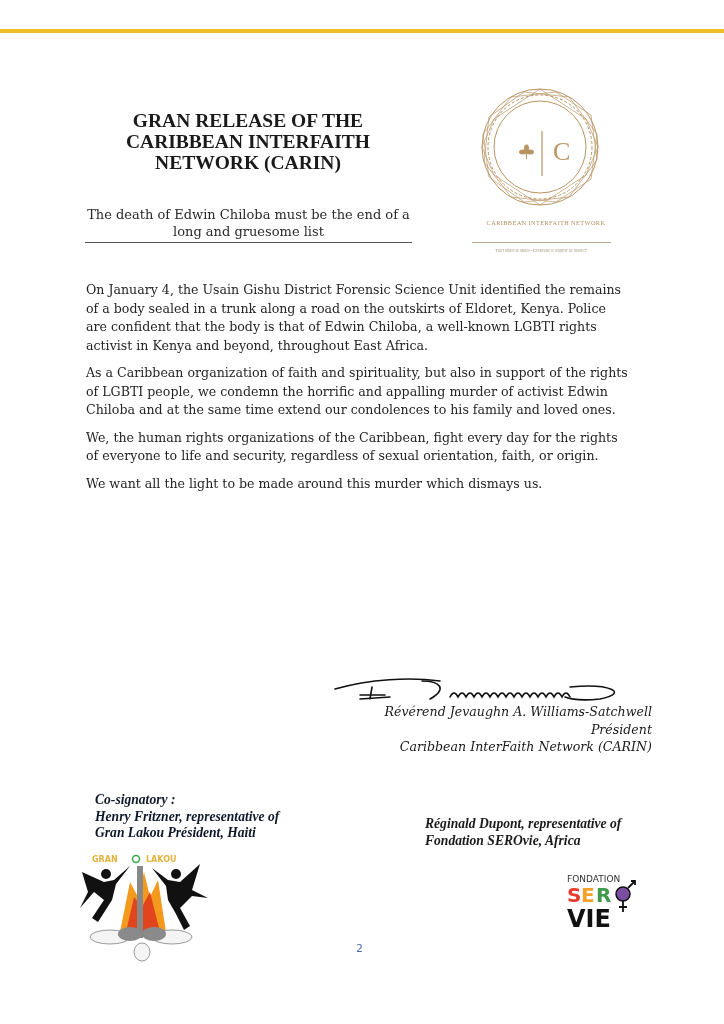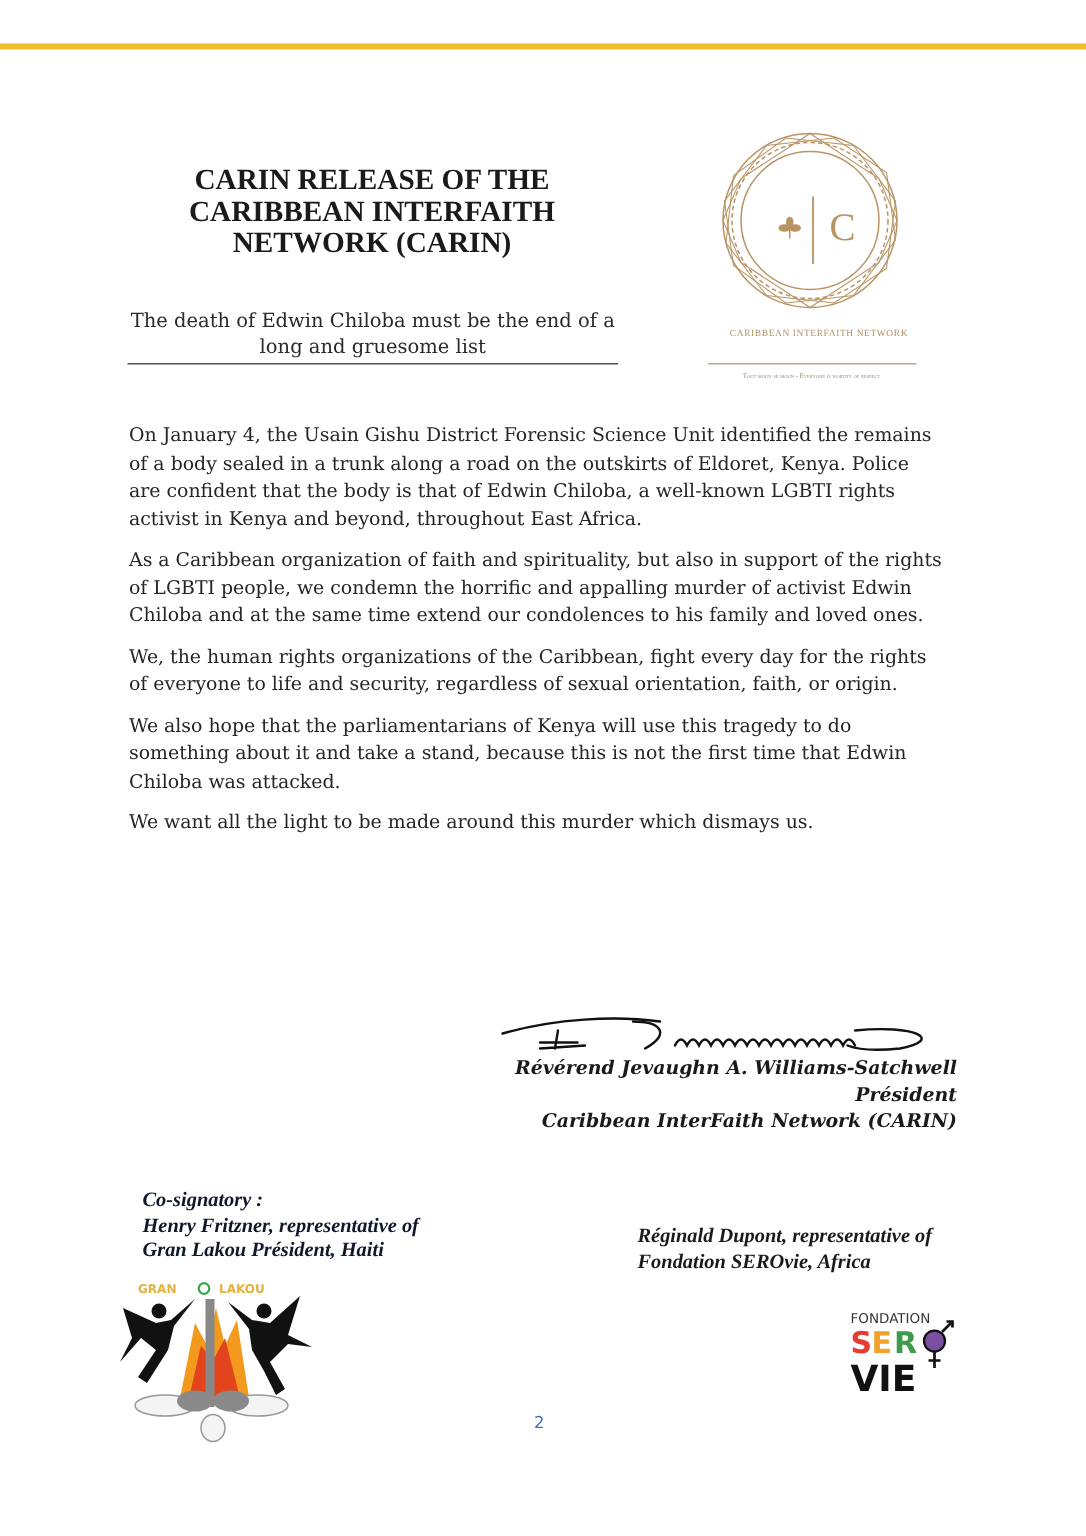"CARIN RELEASE OF THE" div { text: CARIN -> GRAN }
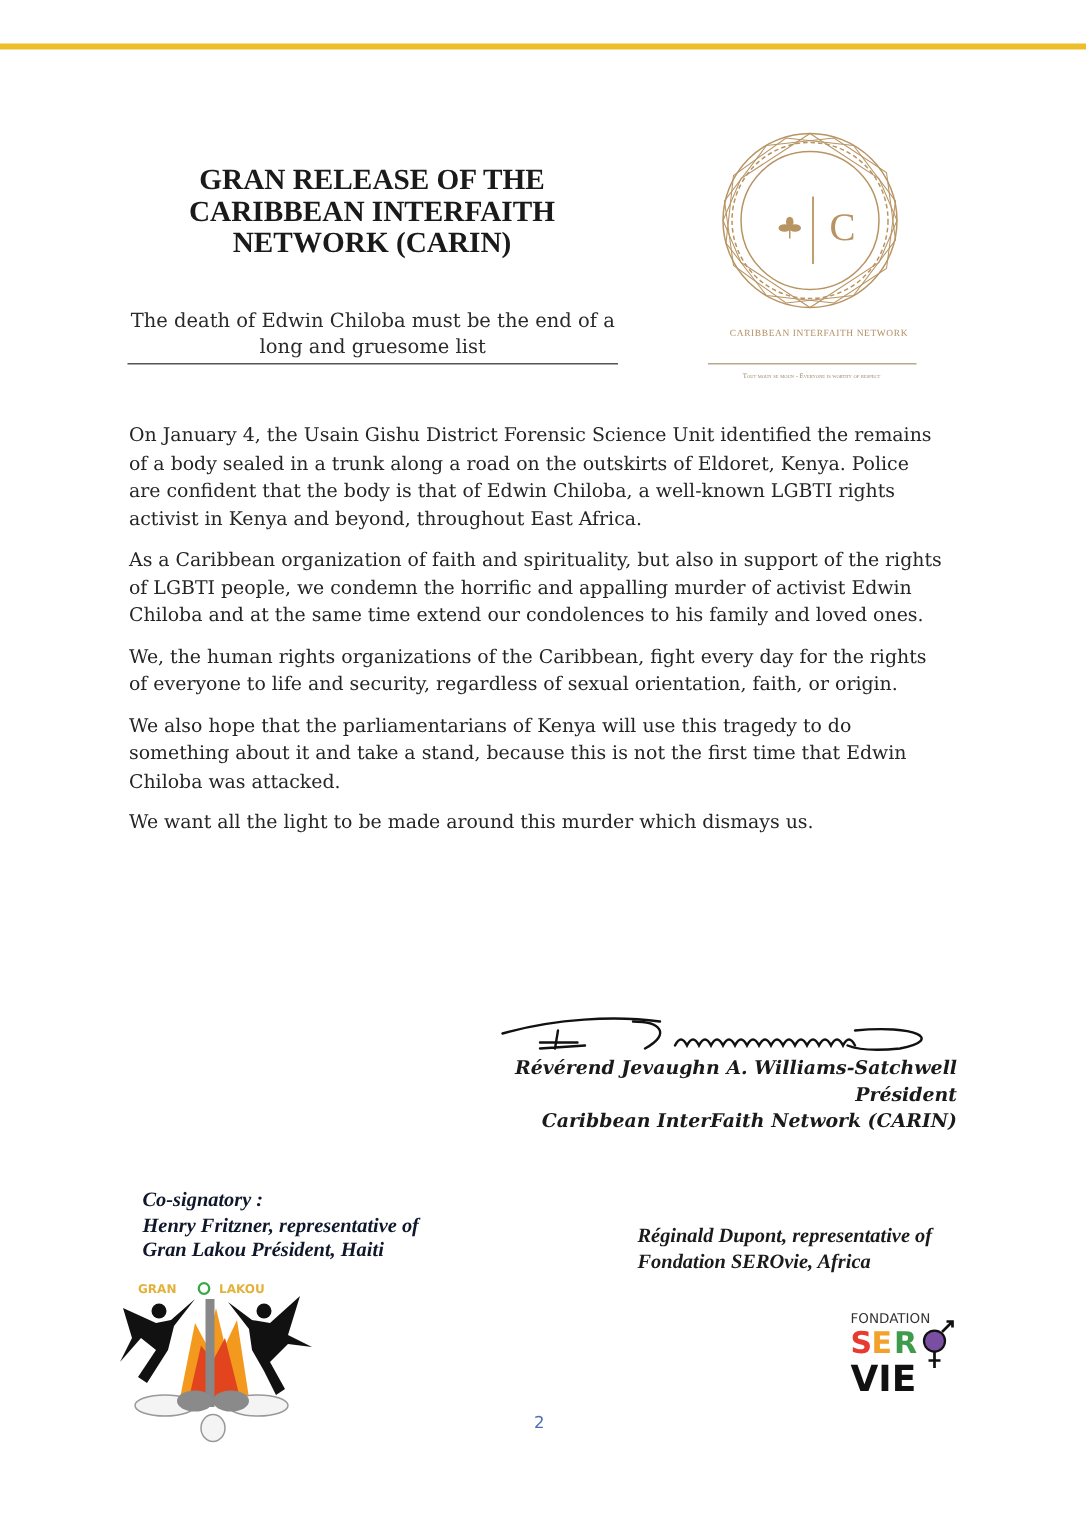"We also hope that the" p { html: <p>We also hope that the parliamentarians of Kenya will use this tragedy to do something about it and take a stand, because this is not the first time that Edwin Chiloba was attacked.</p> -> none }
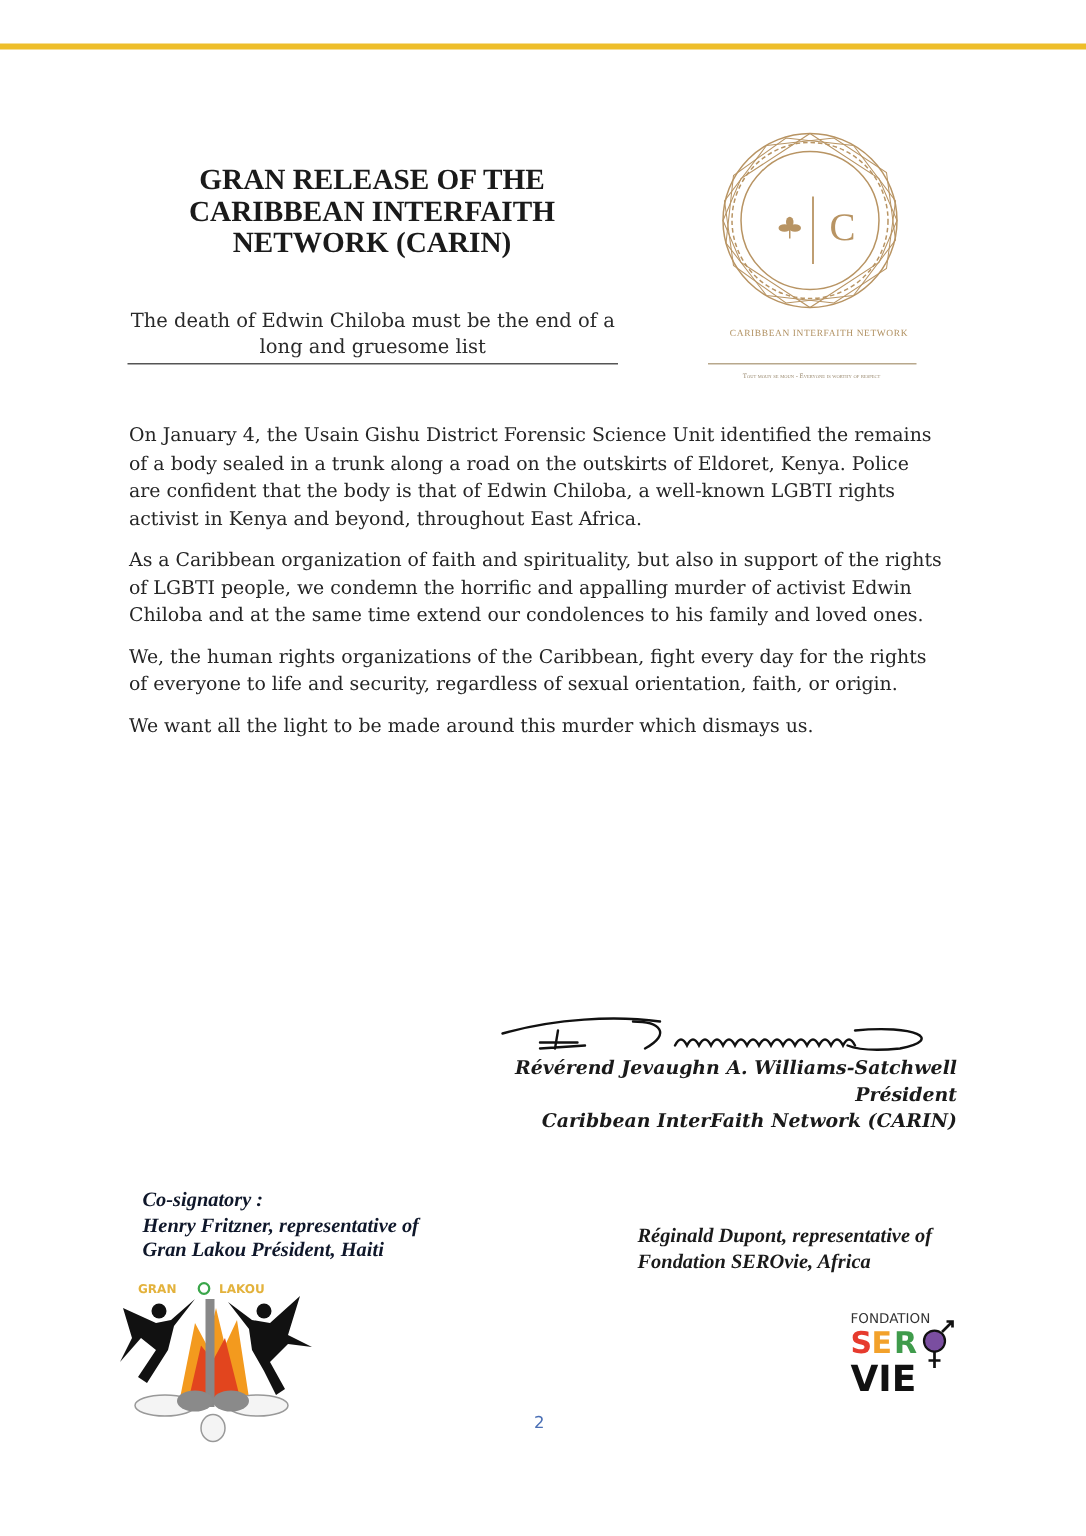"Révérend Jevaughn A. Williams-Satchwell" .signer { font-weight: bold -> normal; right: 86px -> 72px }
